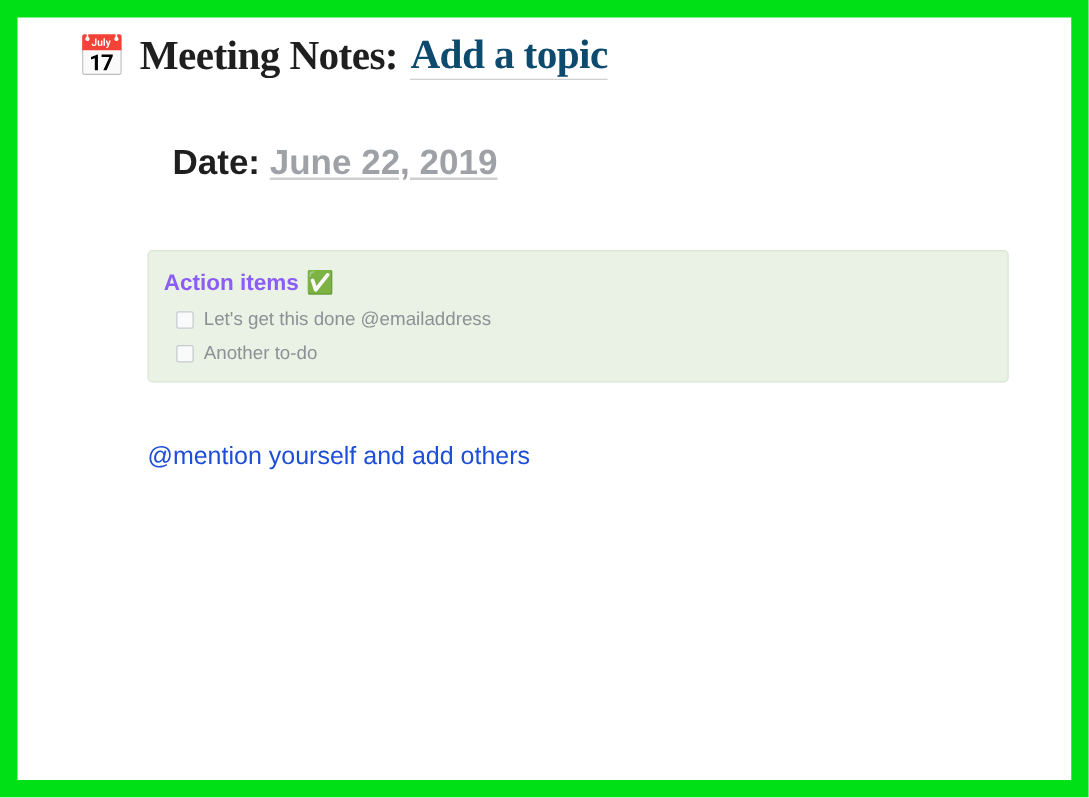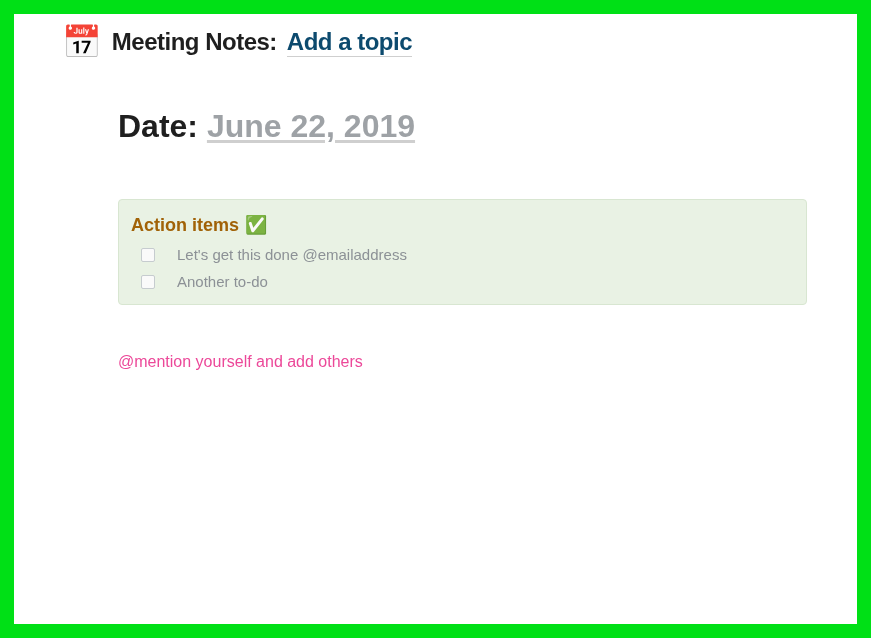"Meeting Notes:" .title-text { font-family: none -> Liberation Serif, serif; font-size: 24px -> 33px }
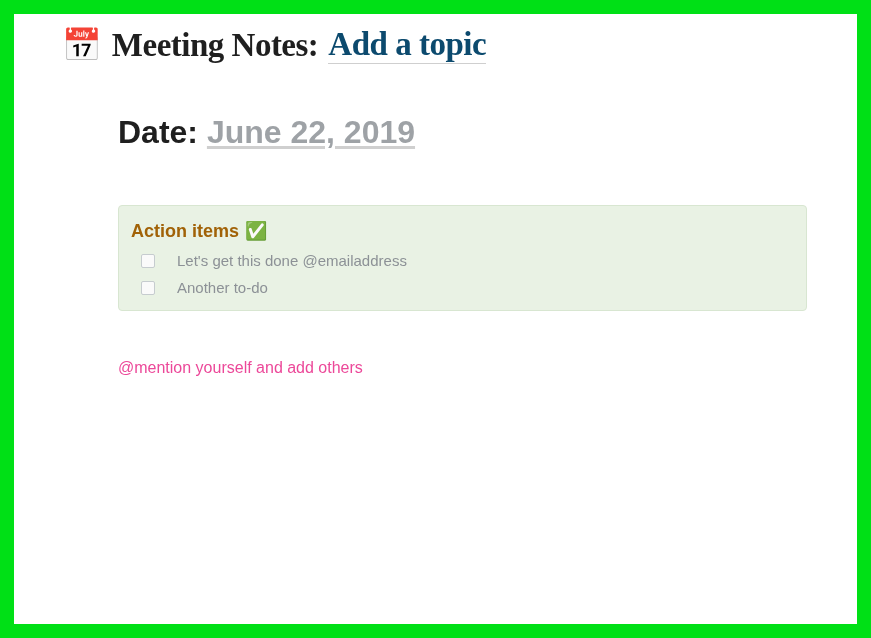"Date: June 22, 2019" .date-row { font-size: 32px -> 28px; margin-left: none -> 20px }
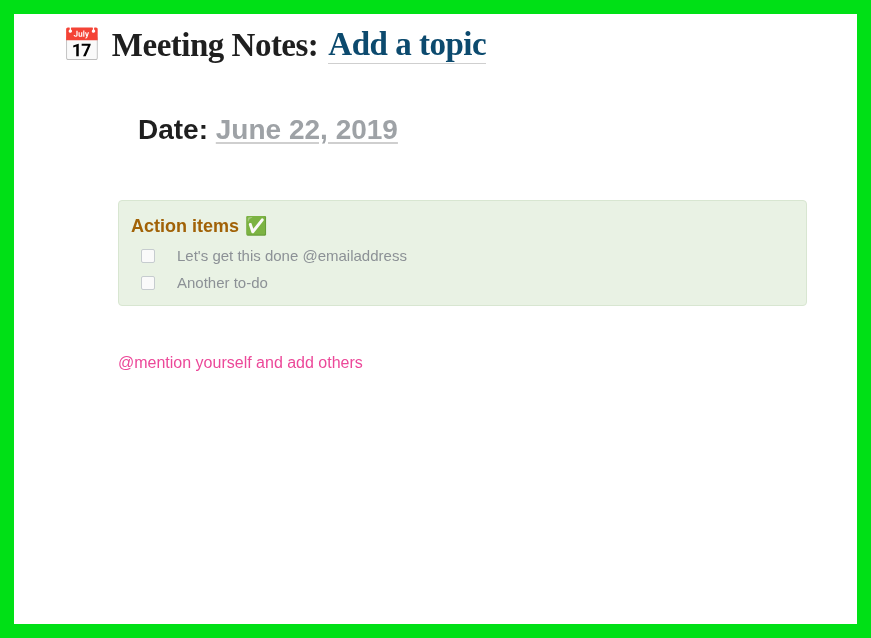"Action items" .callout-title { color: #a16207 -> #8b5cf6 }
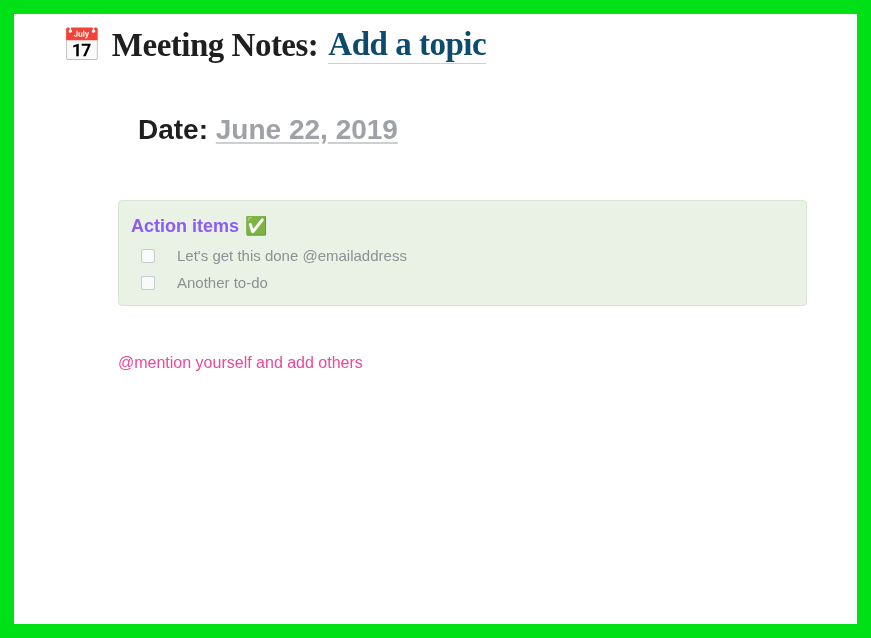"Let's get this done @emailaddress" .todo-item { gap: 22px -> 8px }
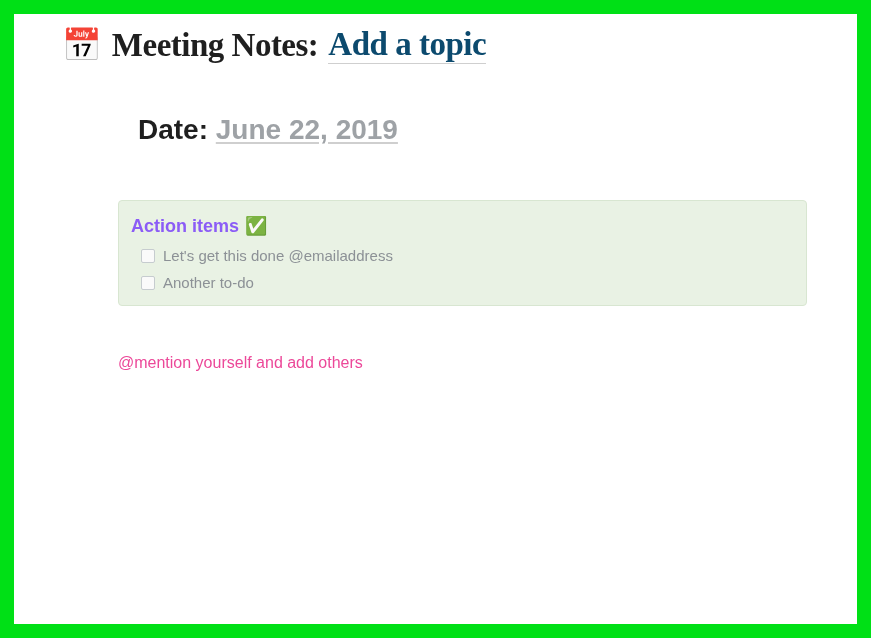"@mention yourself and add others" .placeholder-text { color: #ec4899 -> #1d4ed8; font-size: 16px -> 20px }
